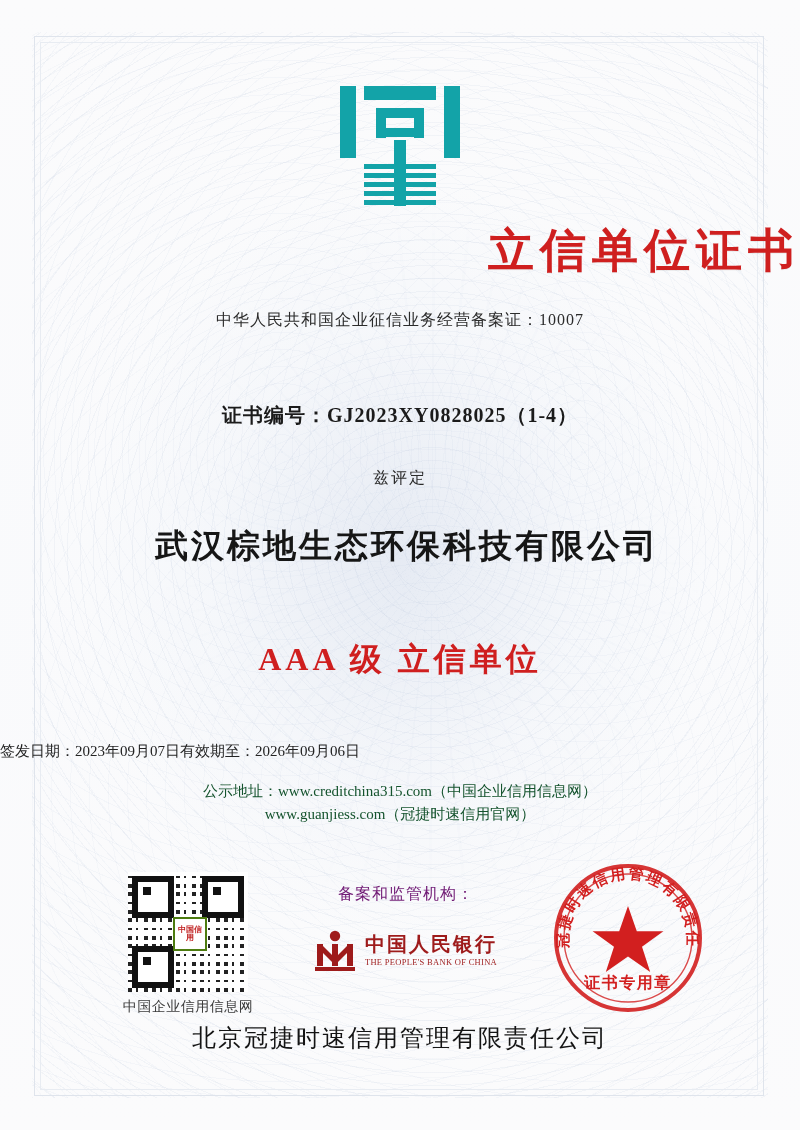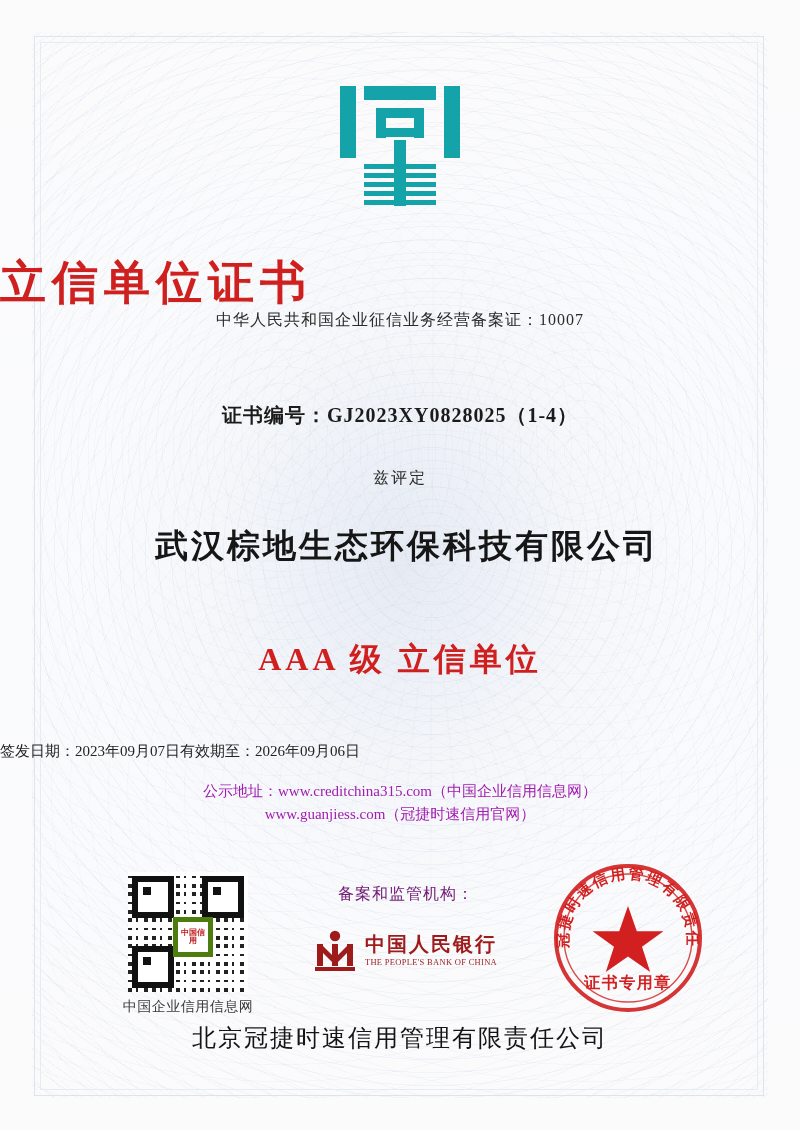"立信单位证书" .title { text-align: left -> right; top: 252px -> 220px }
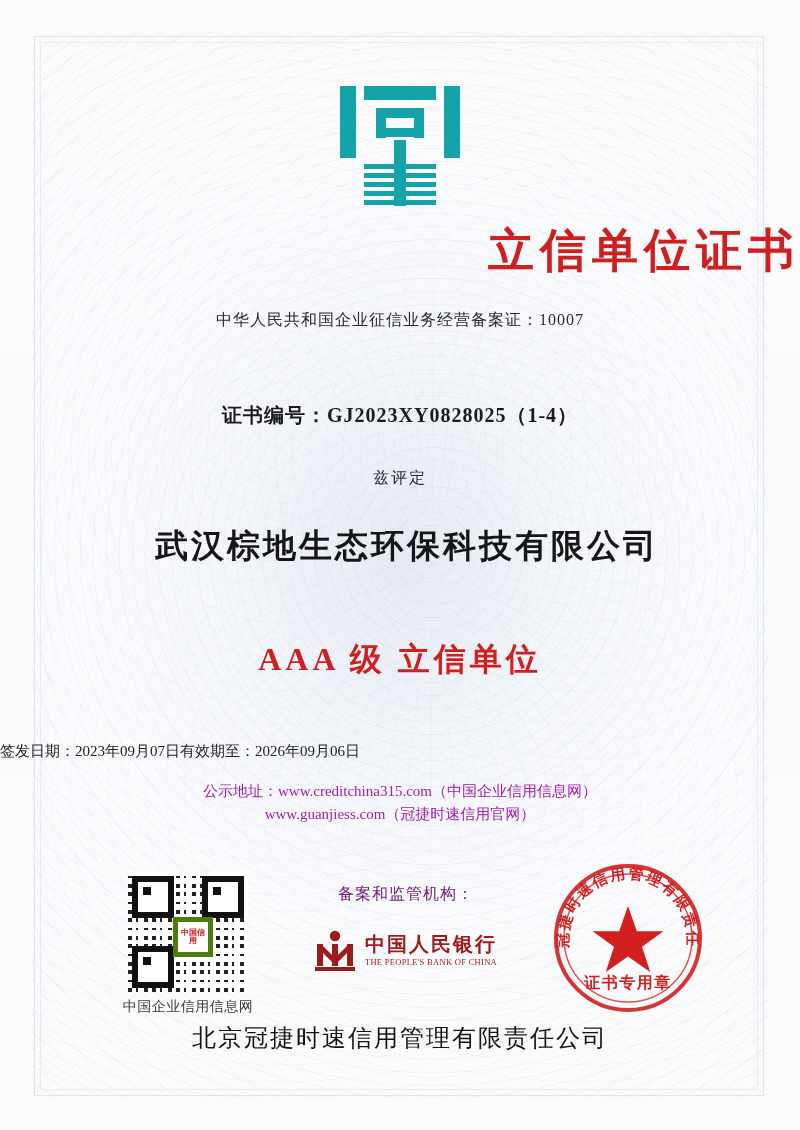"公示地址：www.creditchina315.com（中国企业信用信息网）" .urls { color: #a21caf -> #14532d }
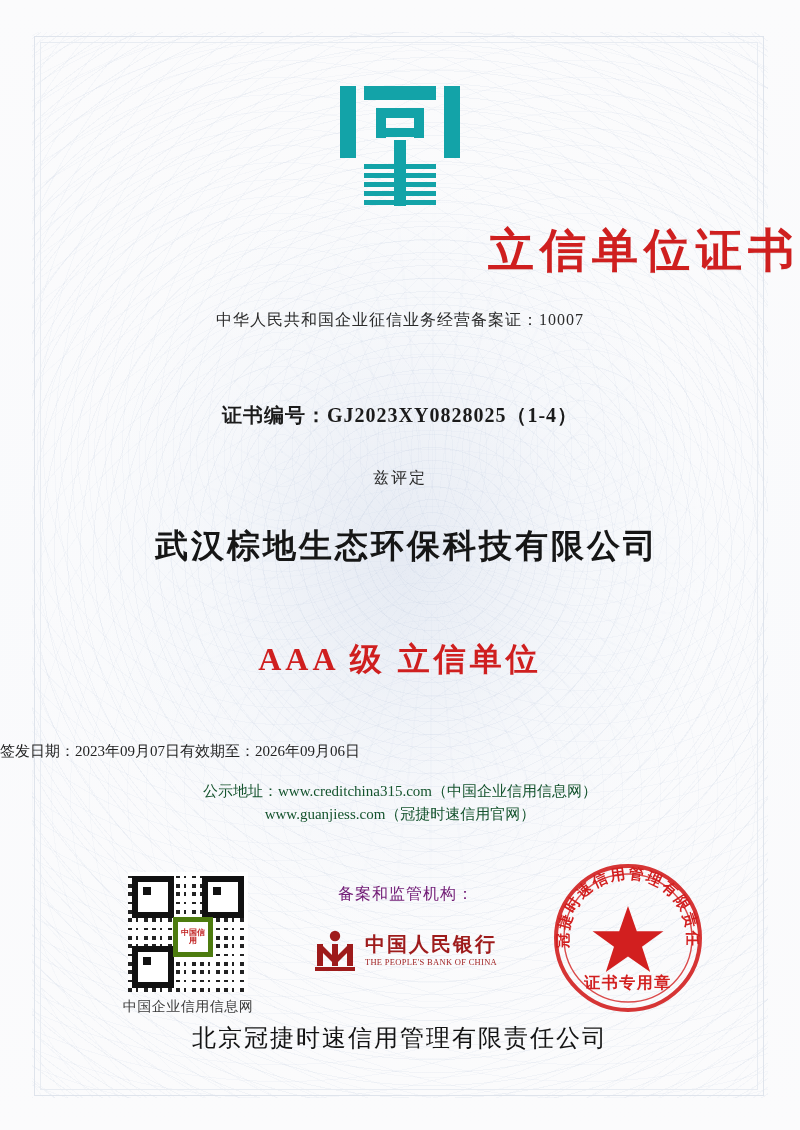"中国信用" .qr .center-logo { border: 5px solid #4d7c0f -> 2px solid #4d7c0f }
